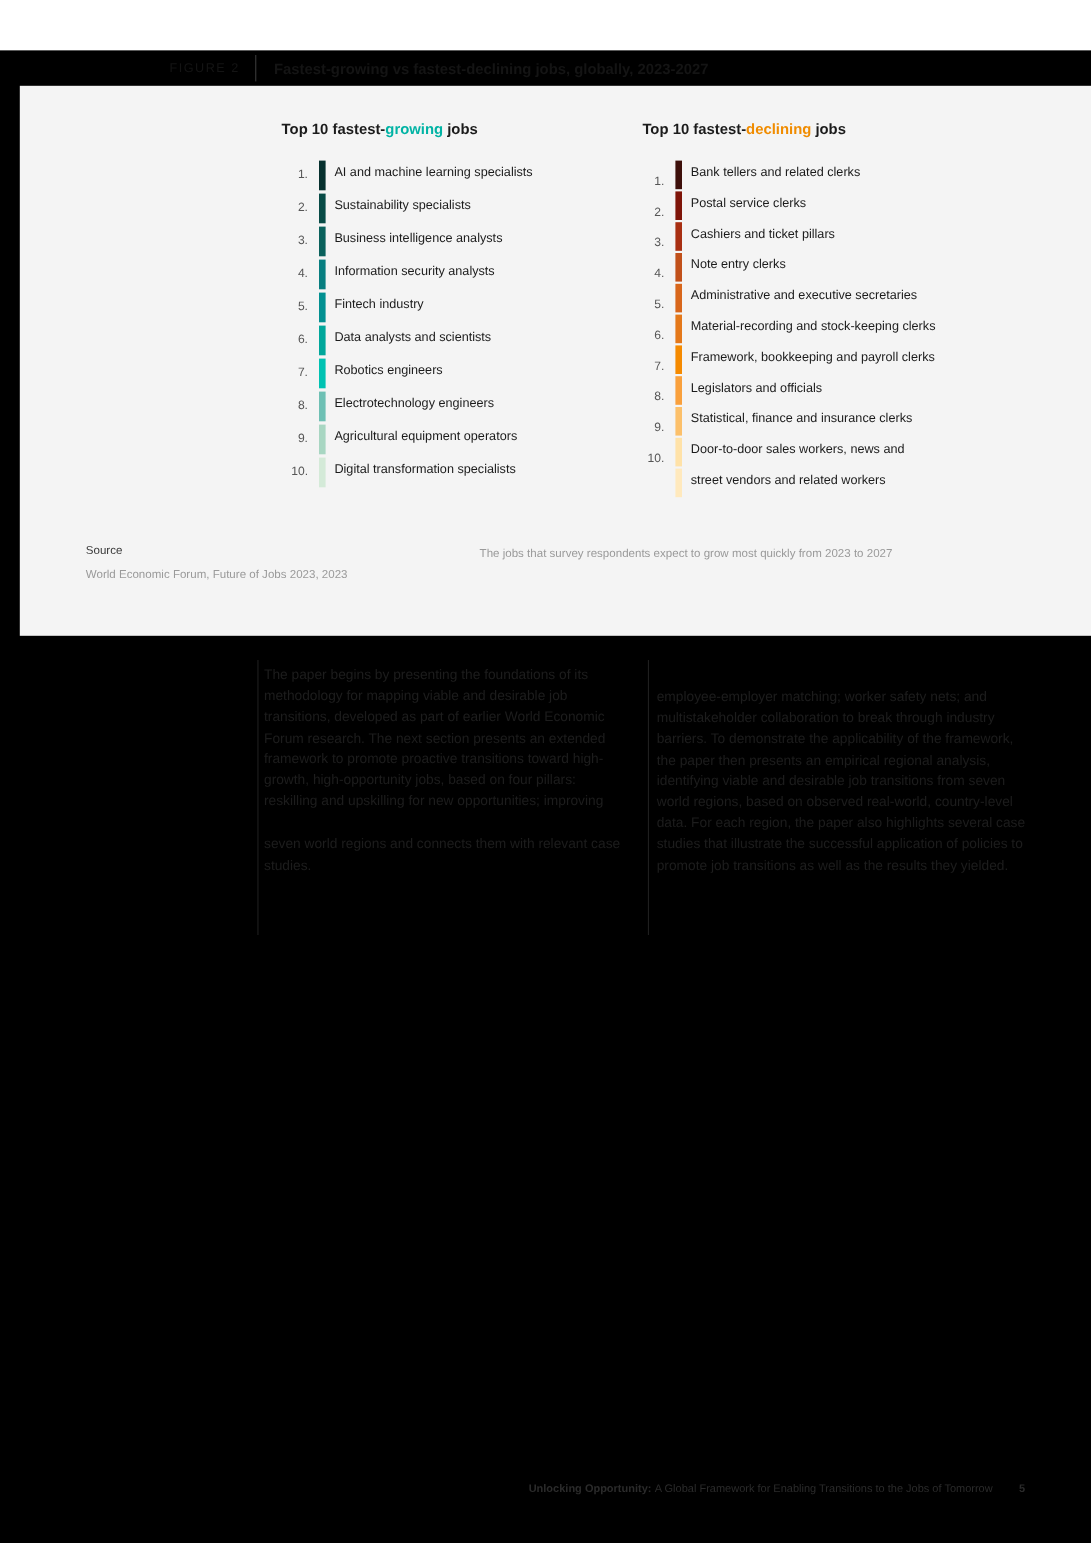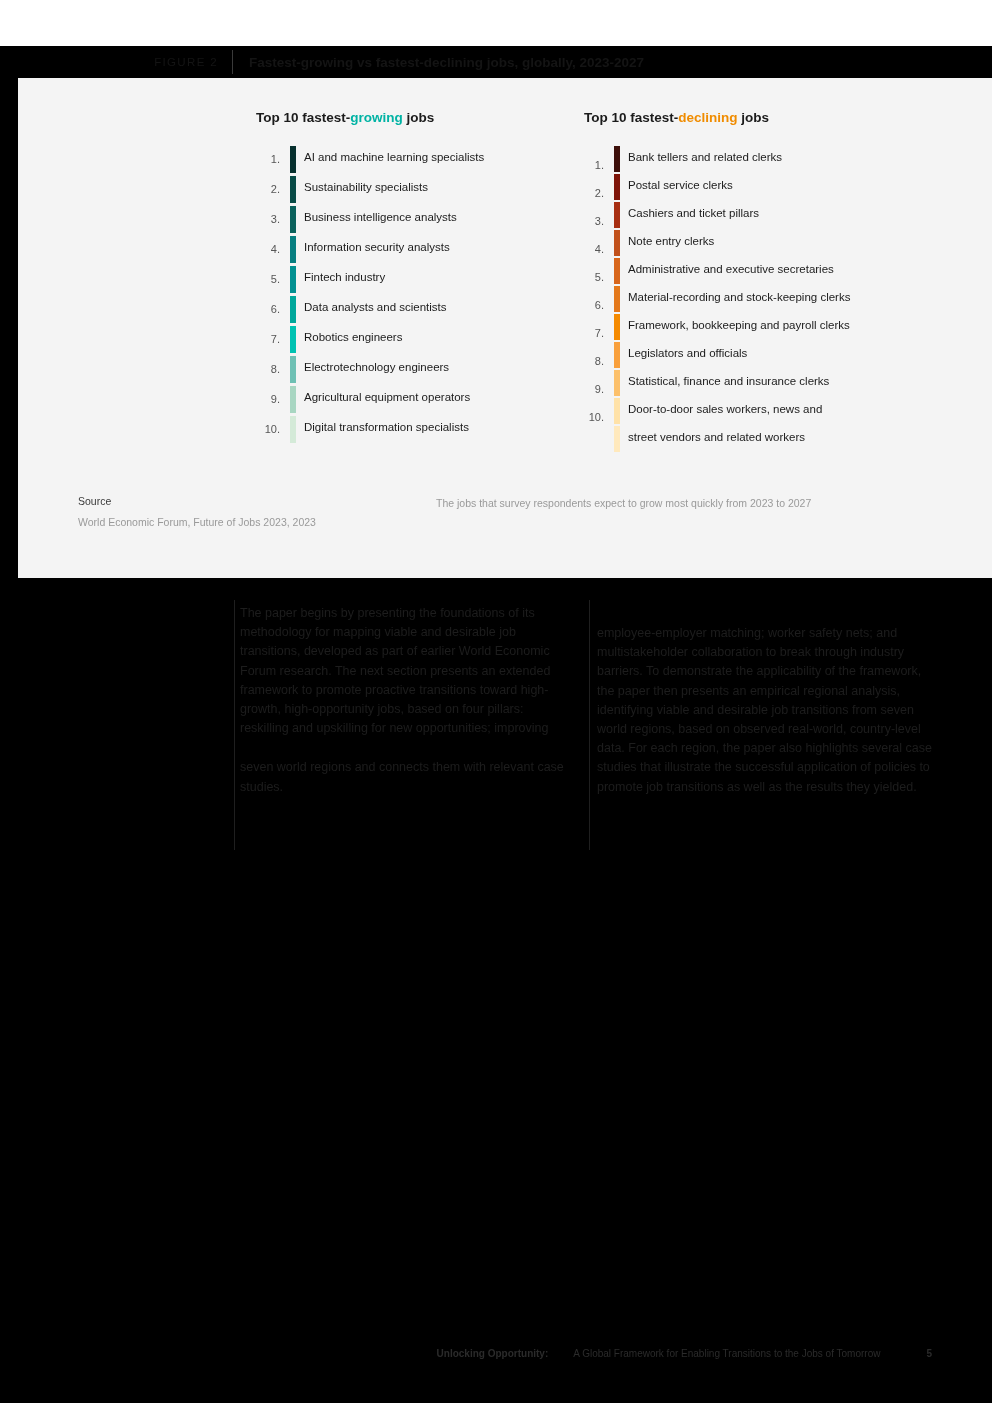"Unlocking Opportunity:" .page-footer { gap: 22px -> none }
